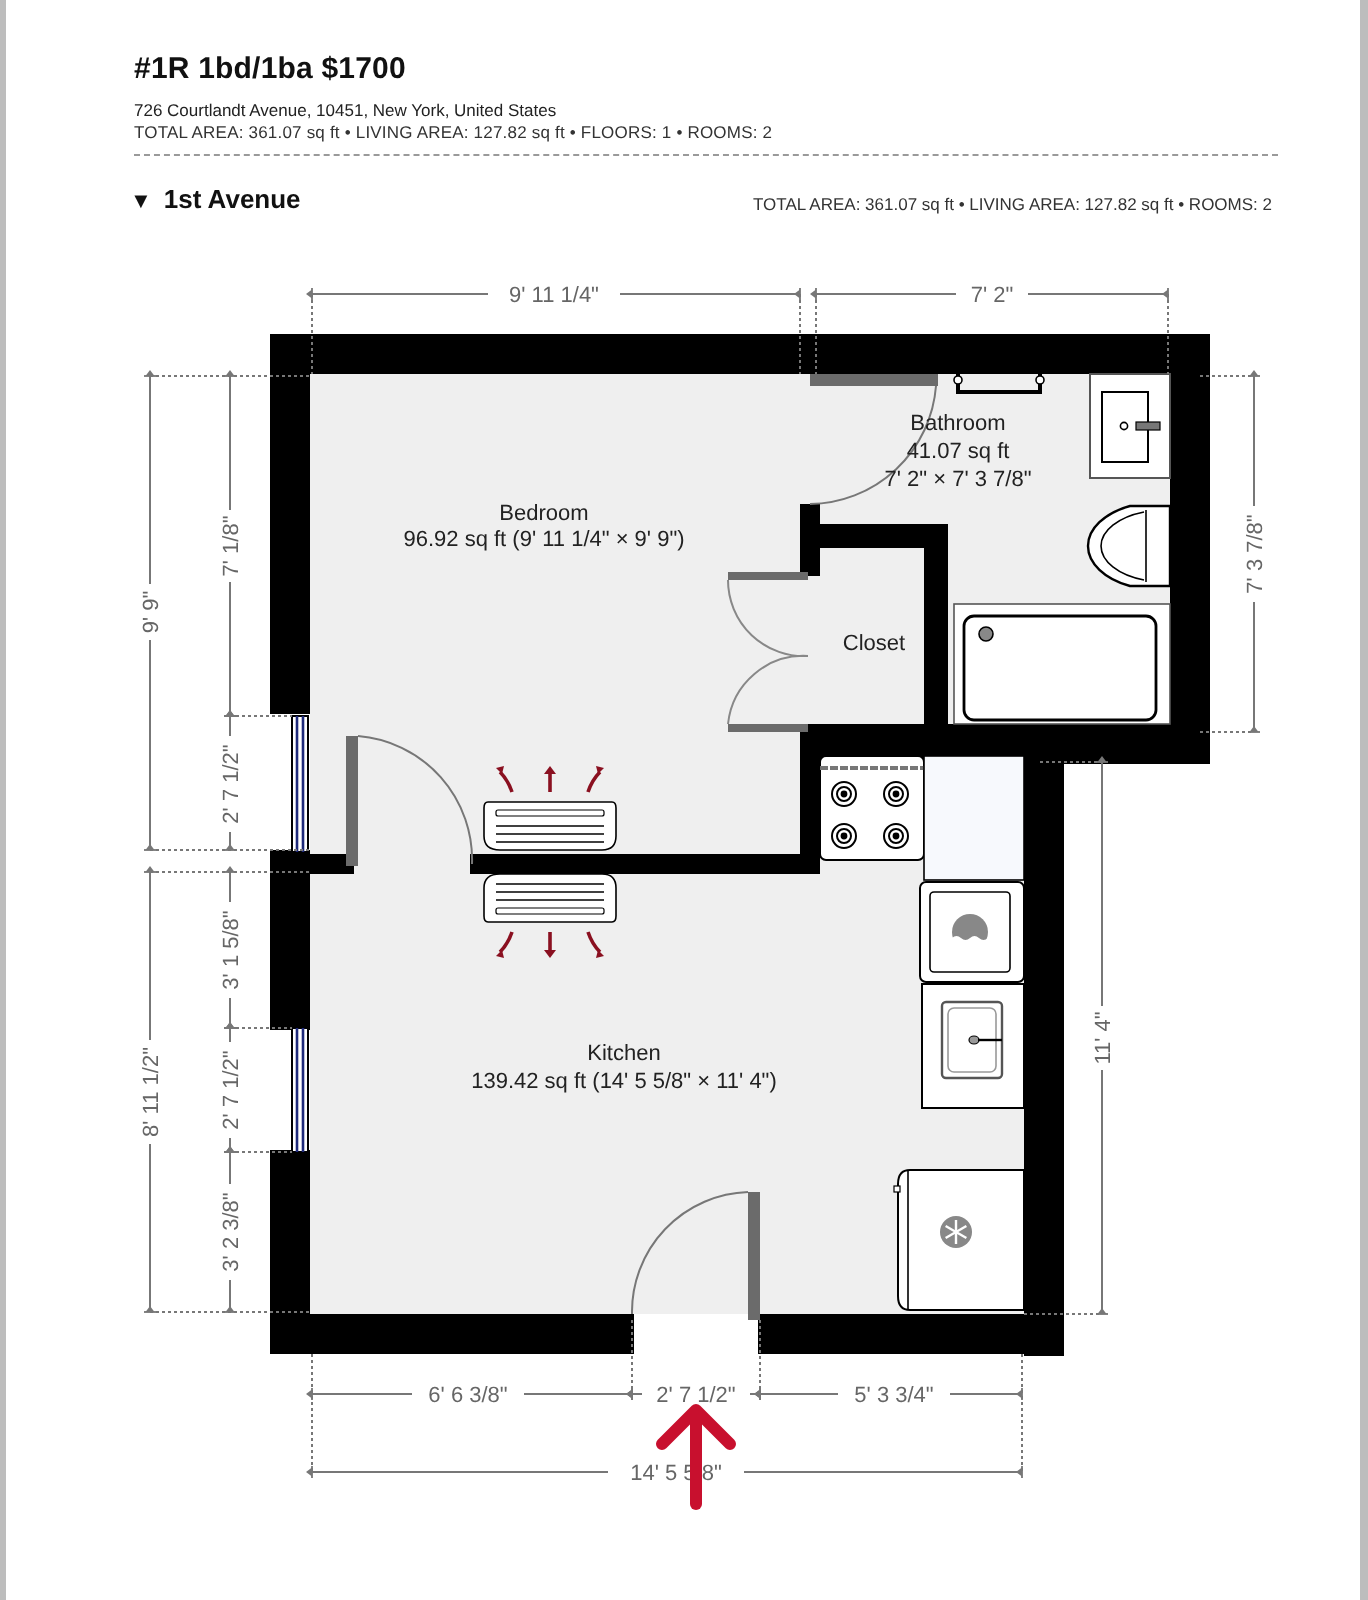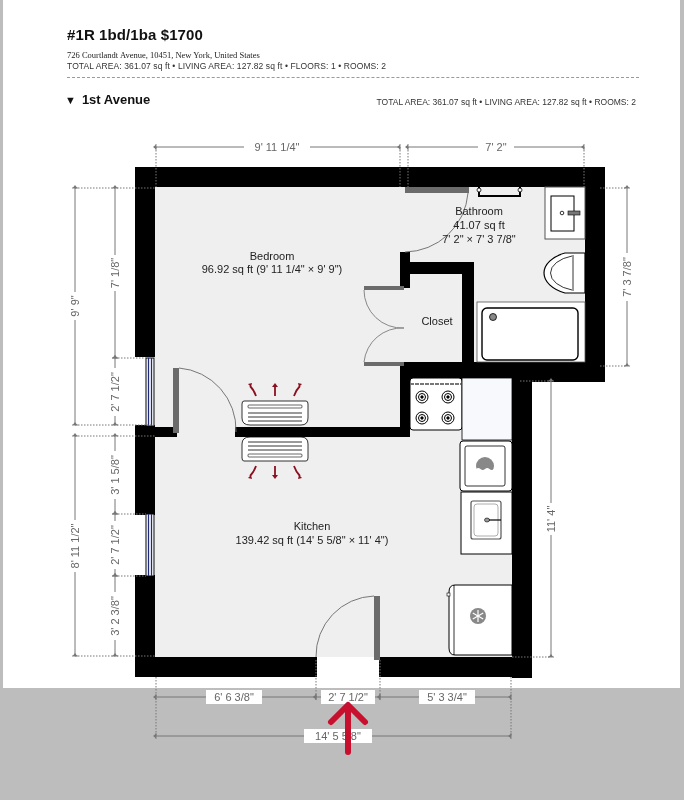"#1R 1bd/1ba $1700" .page { height: 688px -> 800px }
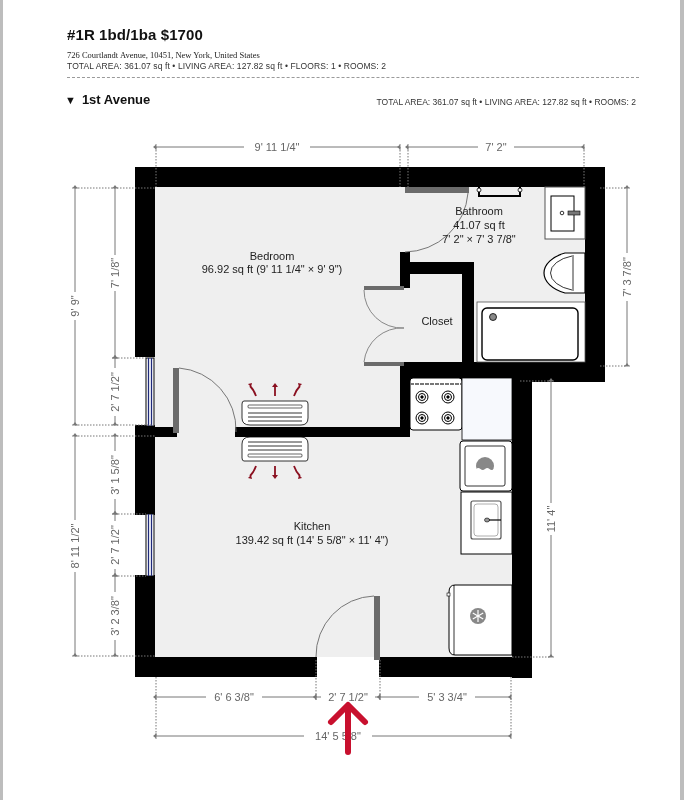"726 Courtlandt Avenue, 10451, New" .address { font-family: Liberation Serif, serif -> none }
